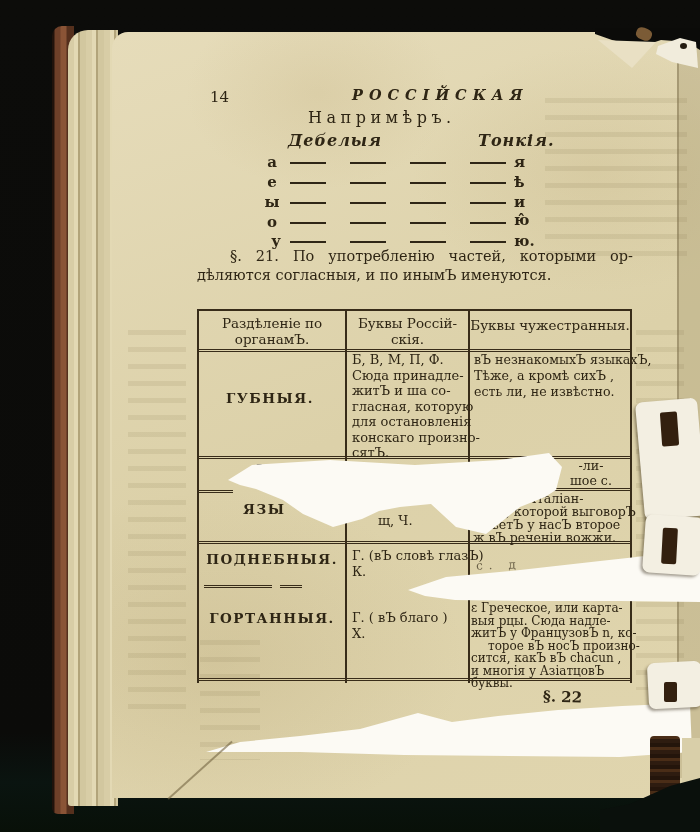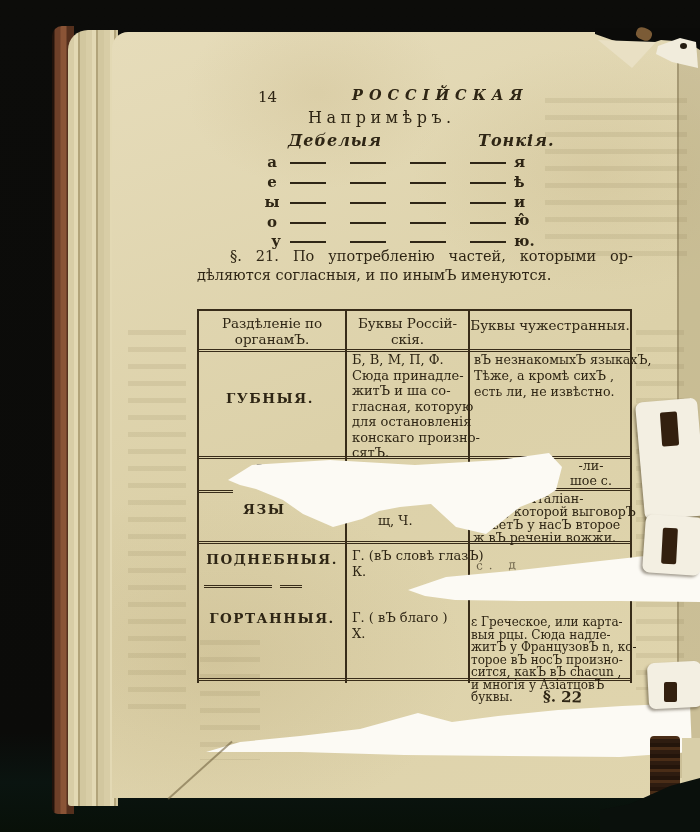"14" div.abs { margin-left: 48px -> none }
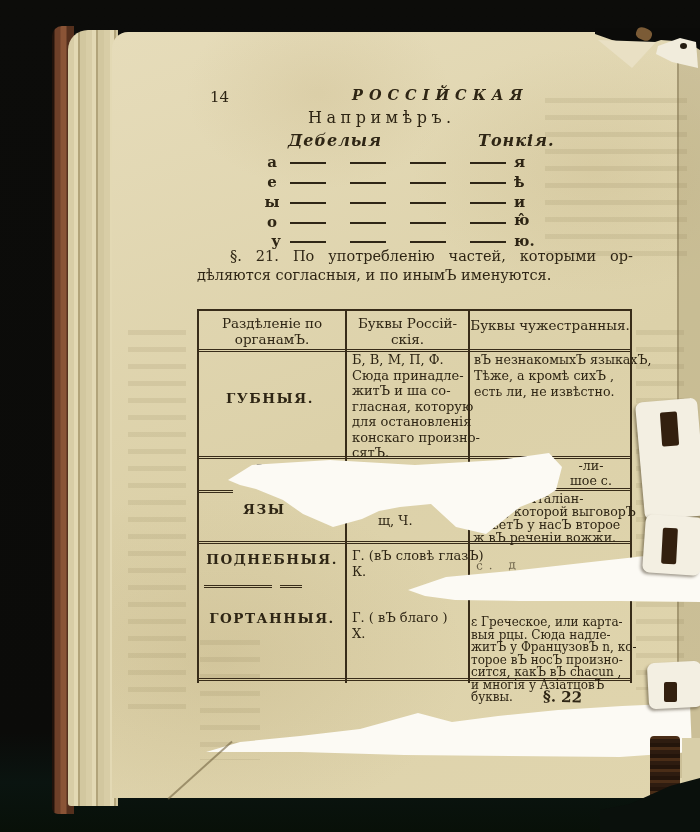"выя рцы. Сюда надле-" div.abs { top: 616px -> 602px }
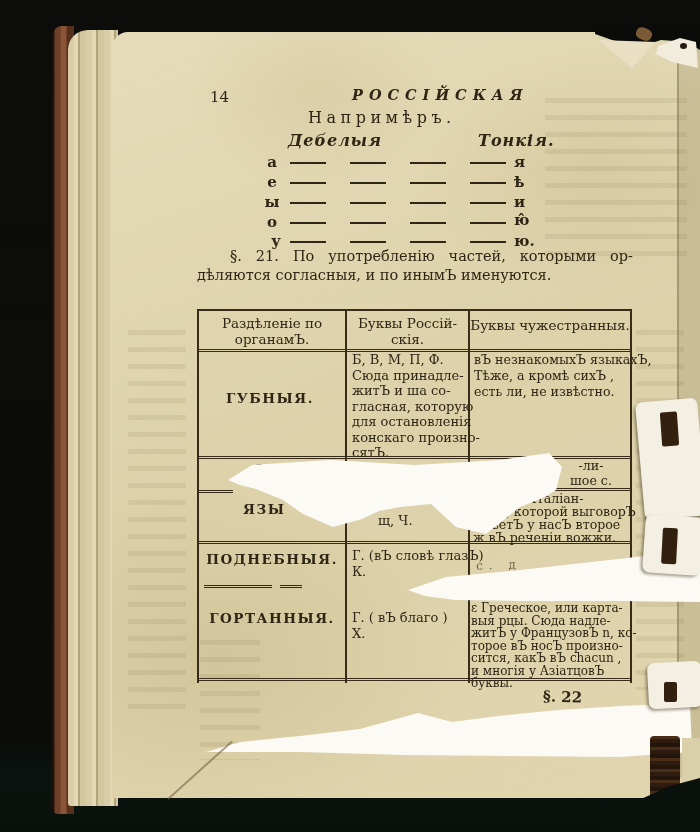"торое вЪ носЪ произно-" div.txt { padding-left: none -> 17px }
